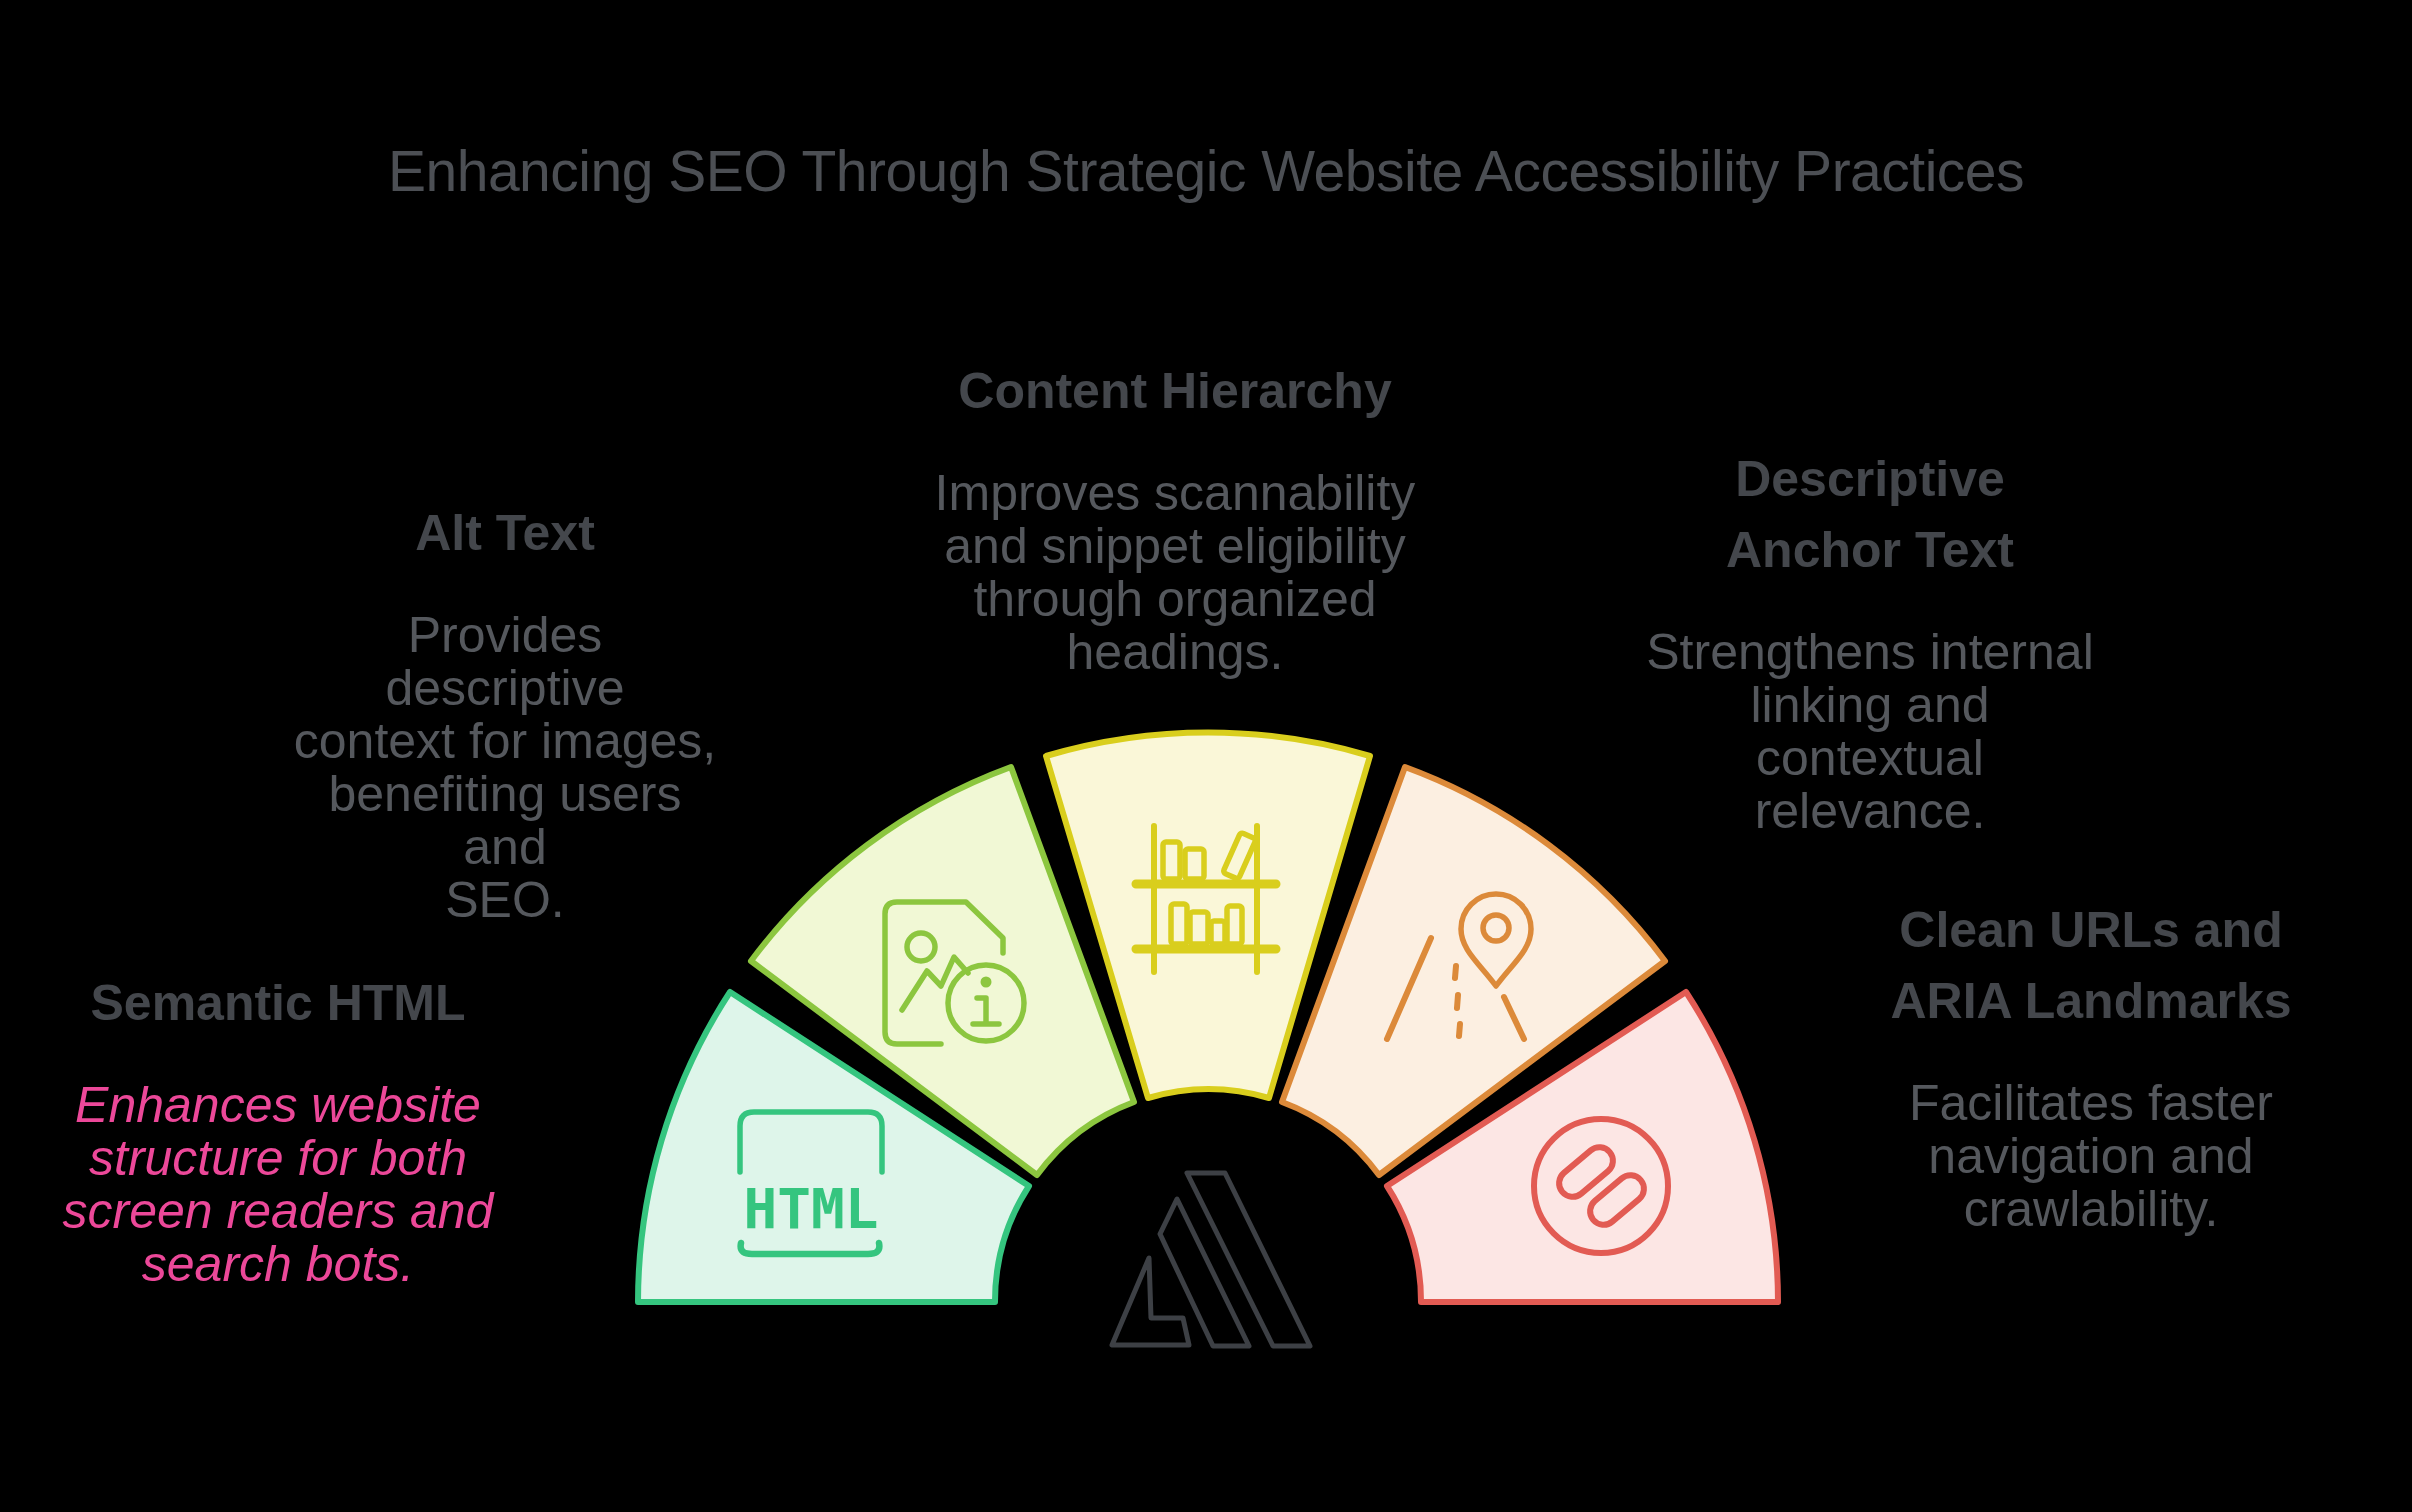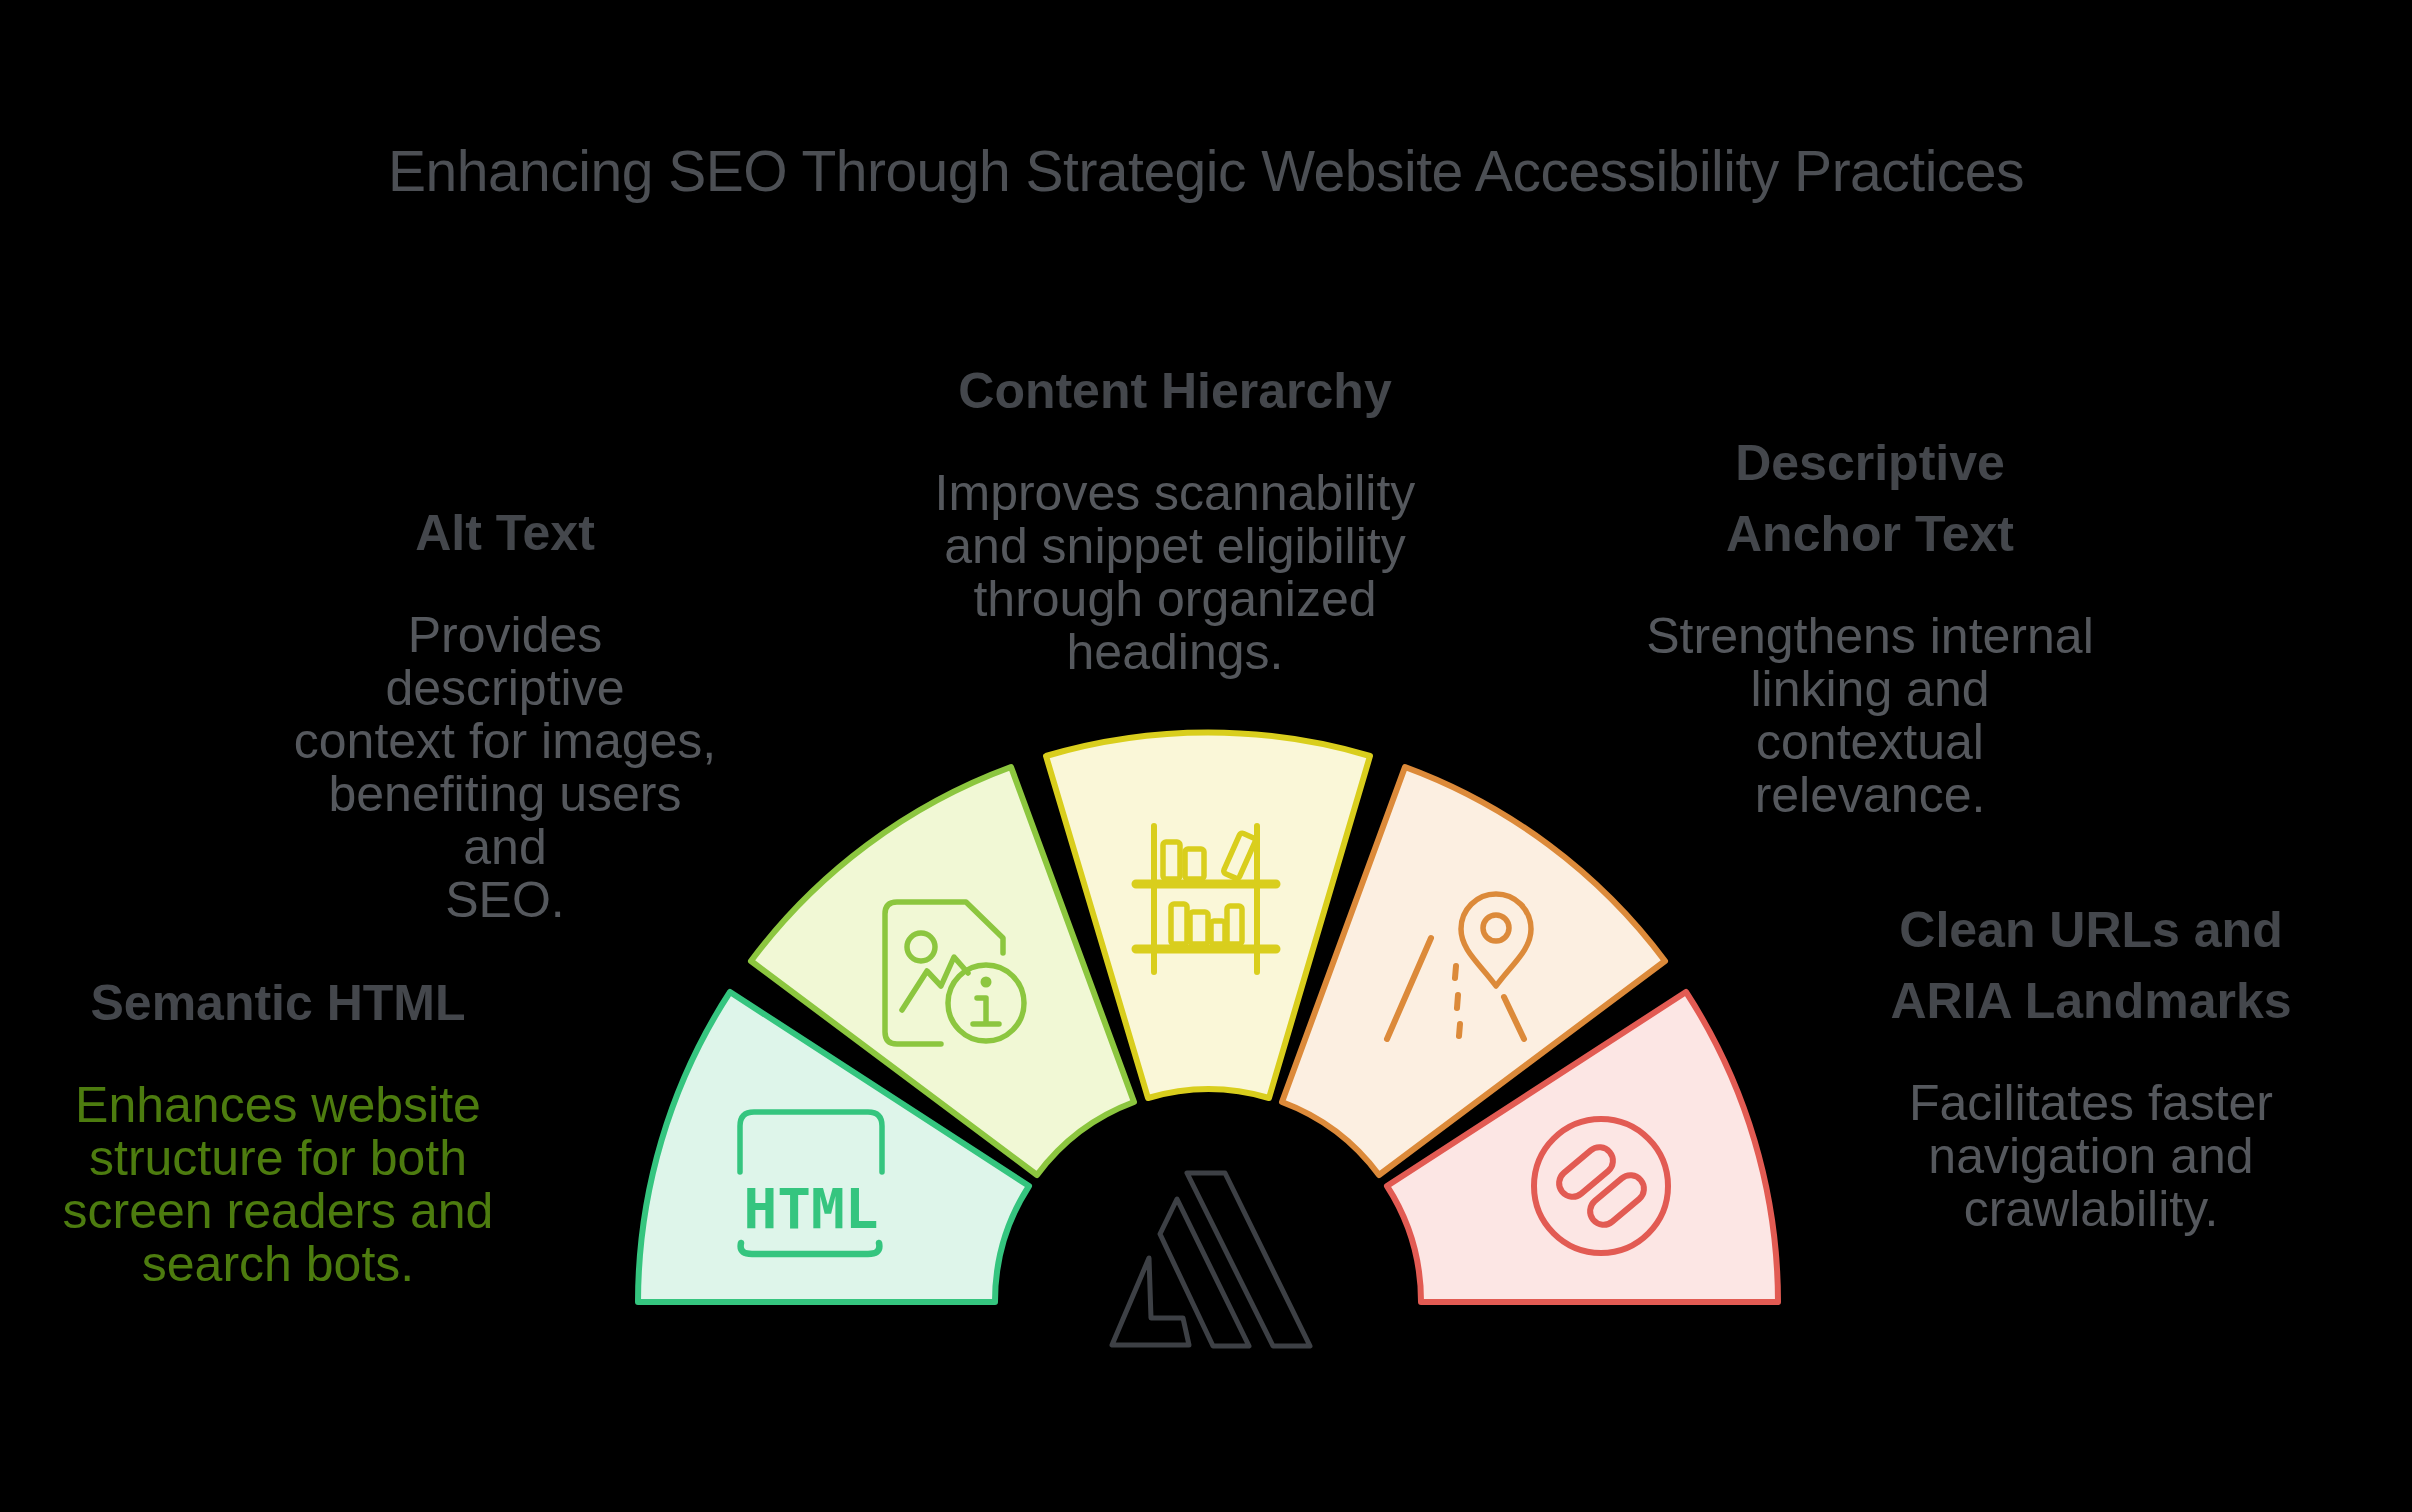"Descriptive" #lbl-descriptive-anchor { top: 428px -> 444px }
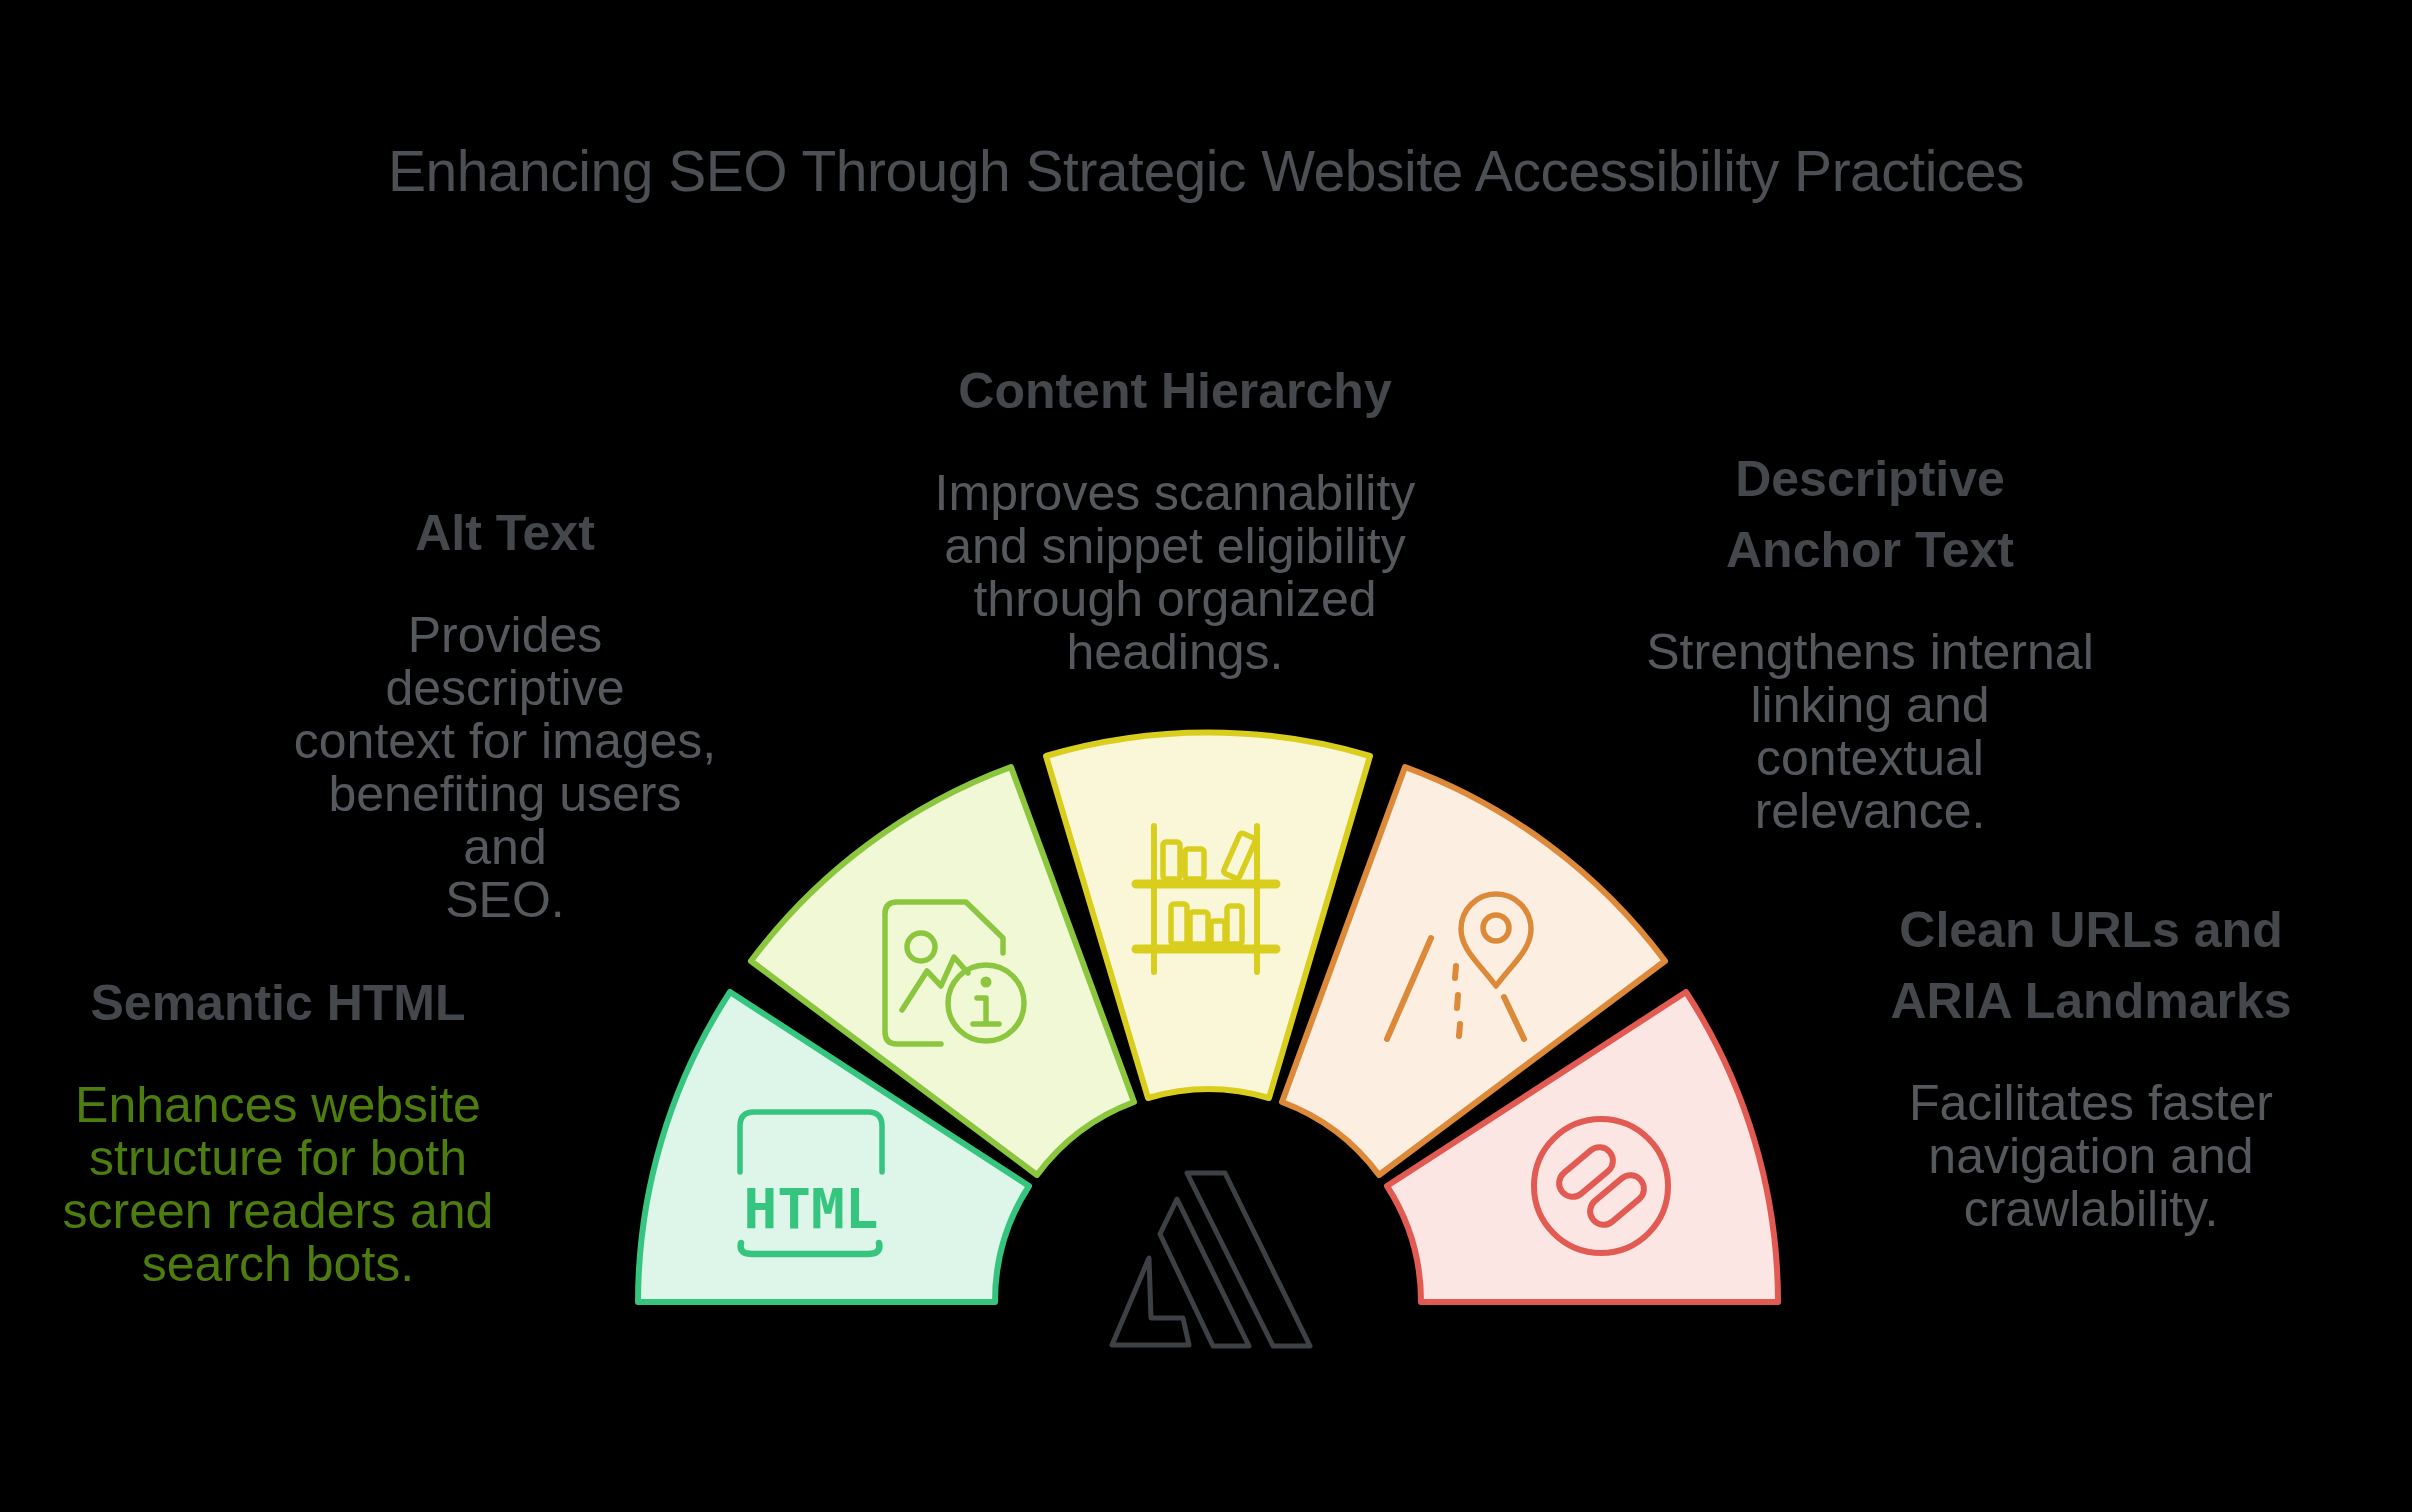"Enhances website" p { color: #4d7c0f -> #ec4899; font-style: none -> italic }
